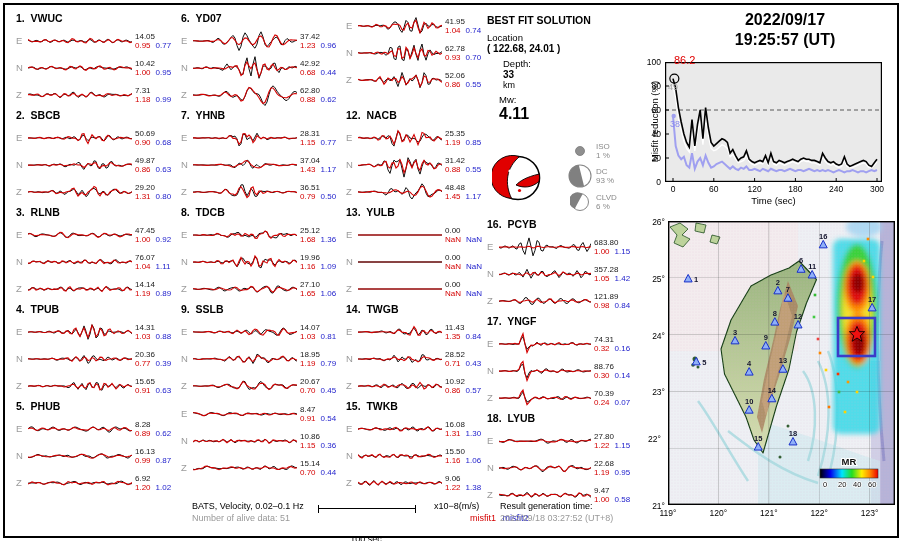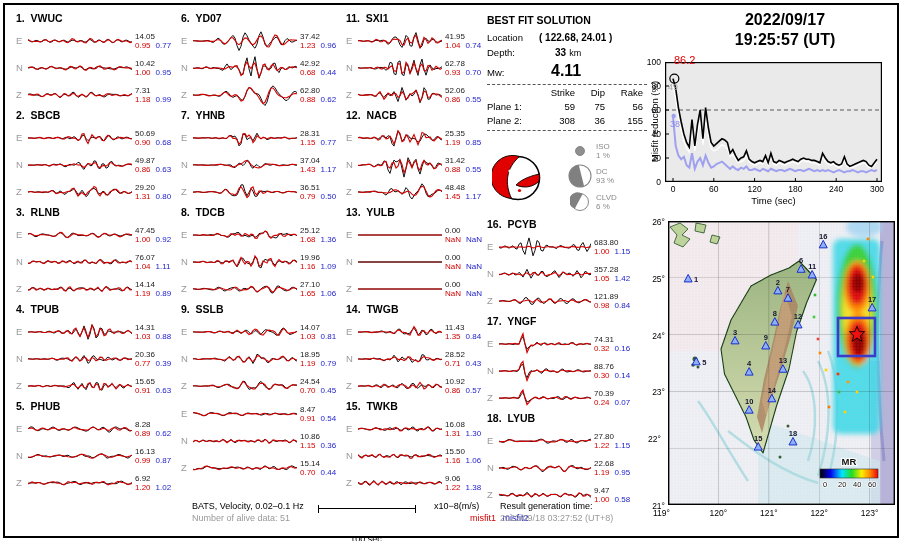"11. SXI1" div.st-h { html: <div>11. SXI1</div> -> none }
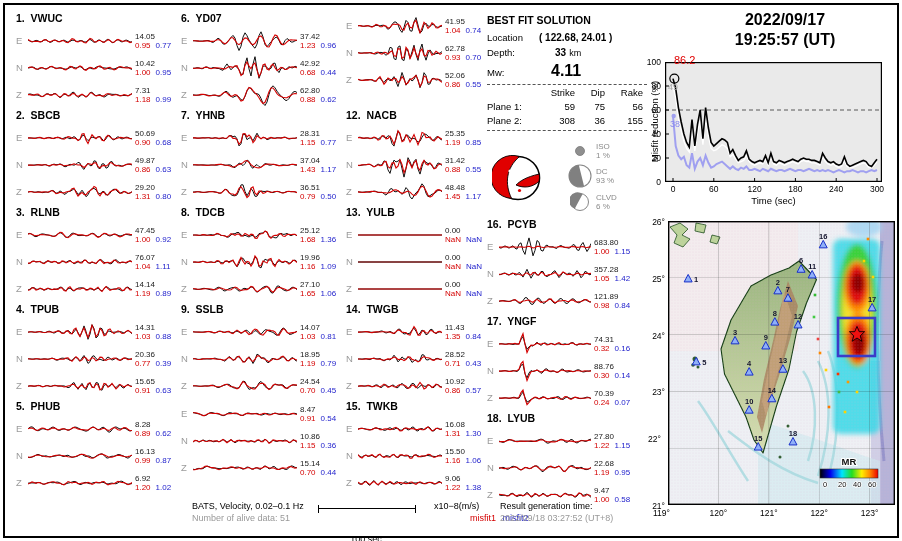"Location" .sol-line { flex-direction: none -> column }
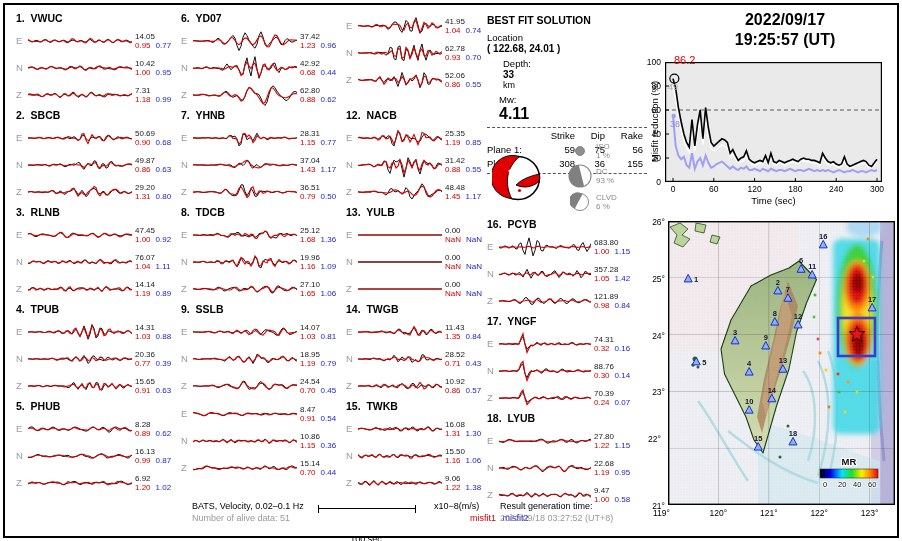"Strike" div.sol-table { html: <div> <span></span> <span>Strike</span> <span>Dip</span> <span>Rake</span> <span>Plane 1:</span> <span>59</span> <span>75</span> <span>56</span> <span>Plane 2:</span> <span>308</span> <span>36</span> <span>155</span> </div> -> none }
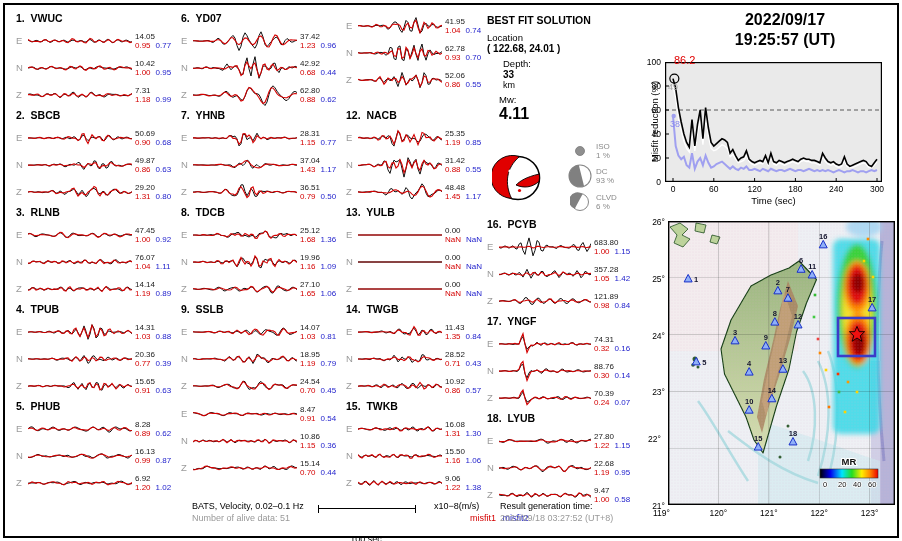"24.54" span.amp { text: 24.54 -> 20.67 }
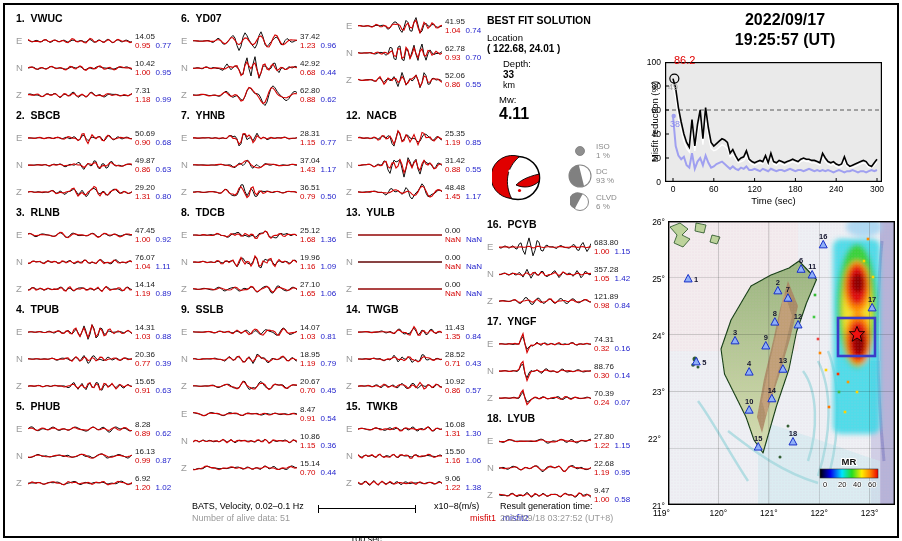"119°" div.maptick { text-align: none -> center }
